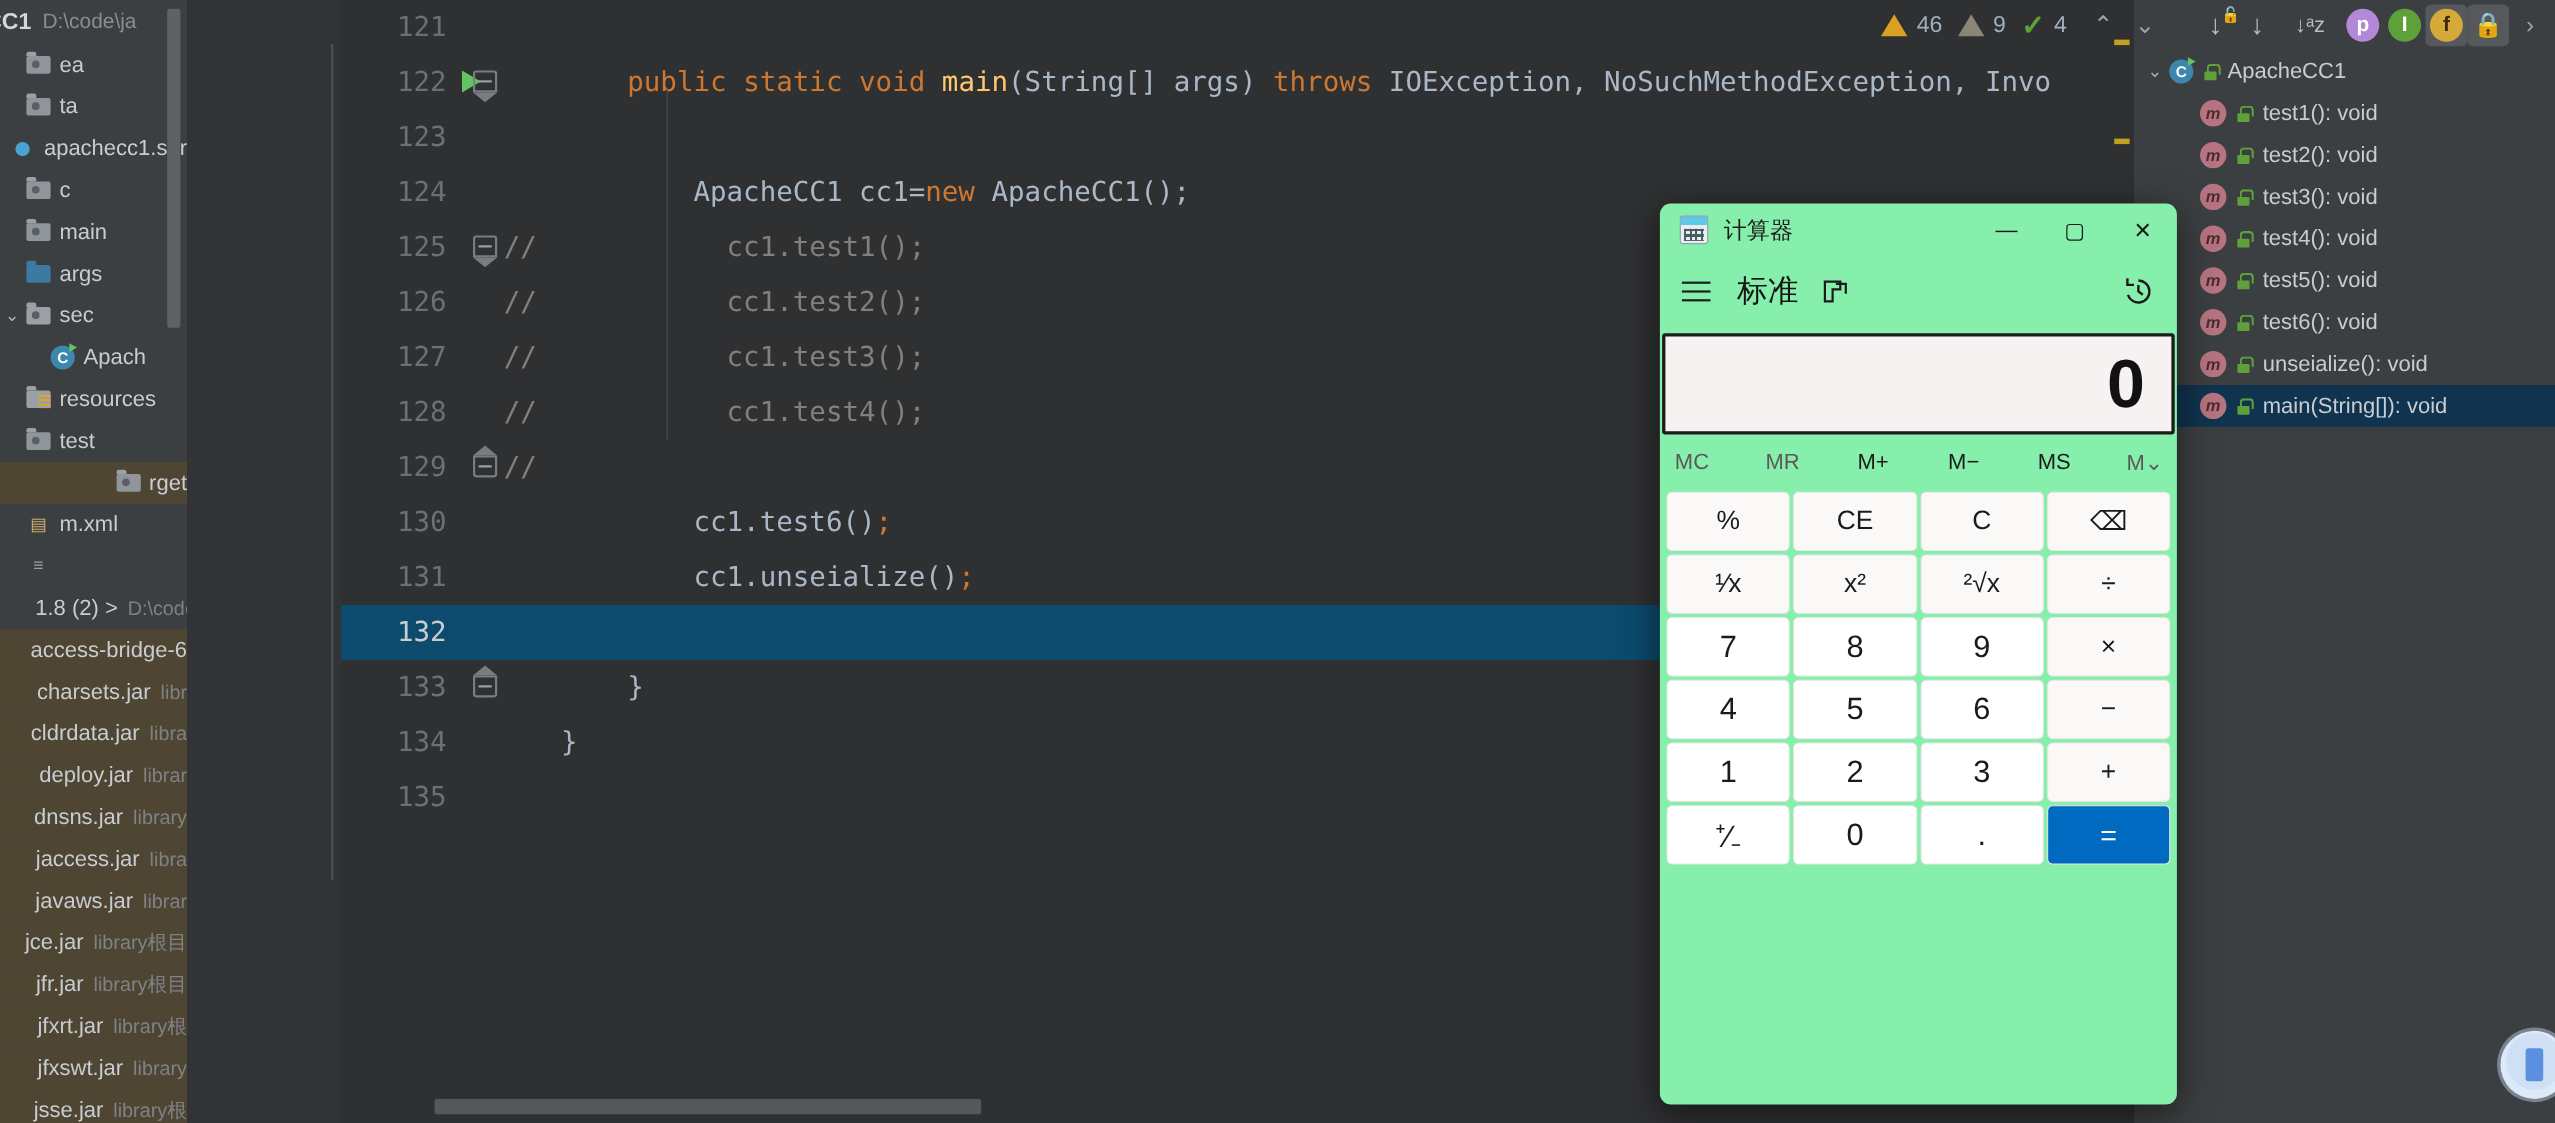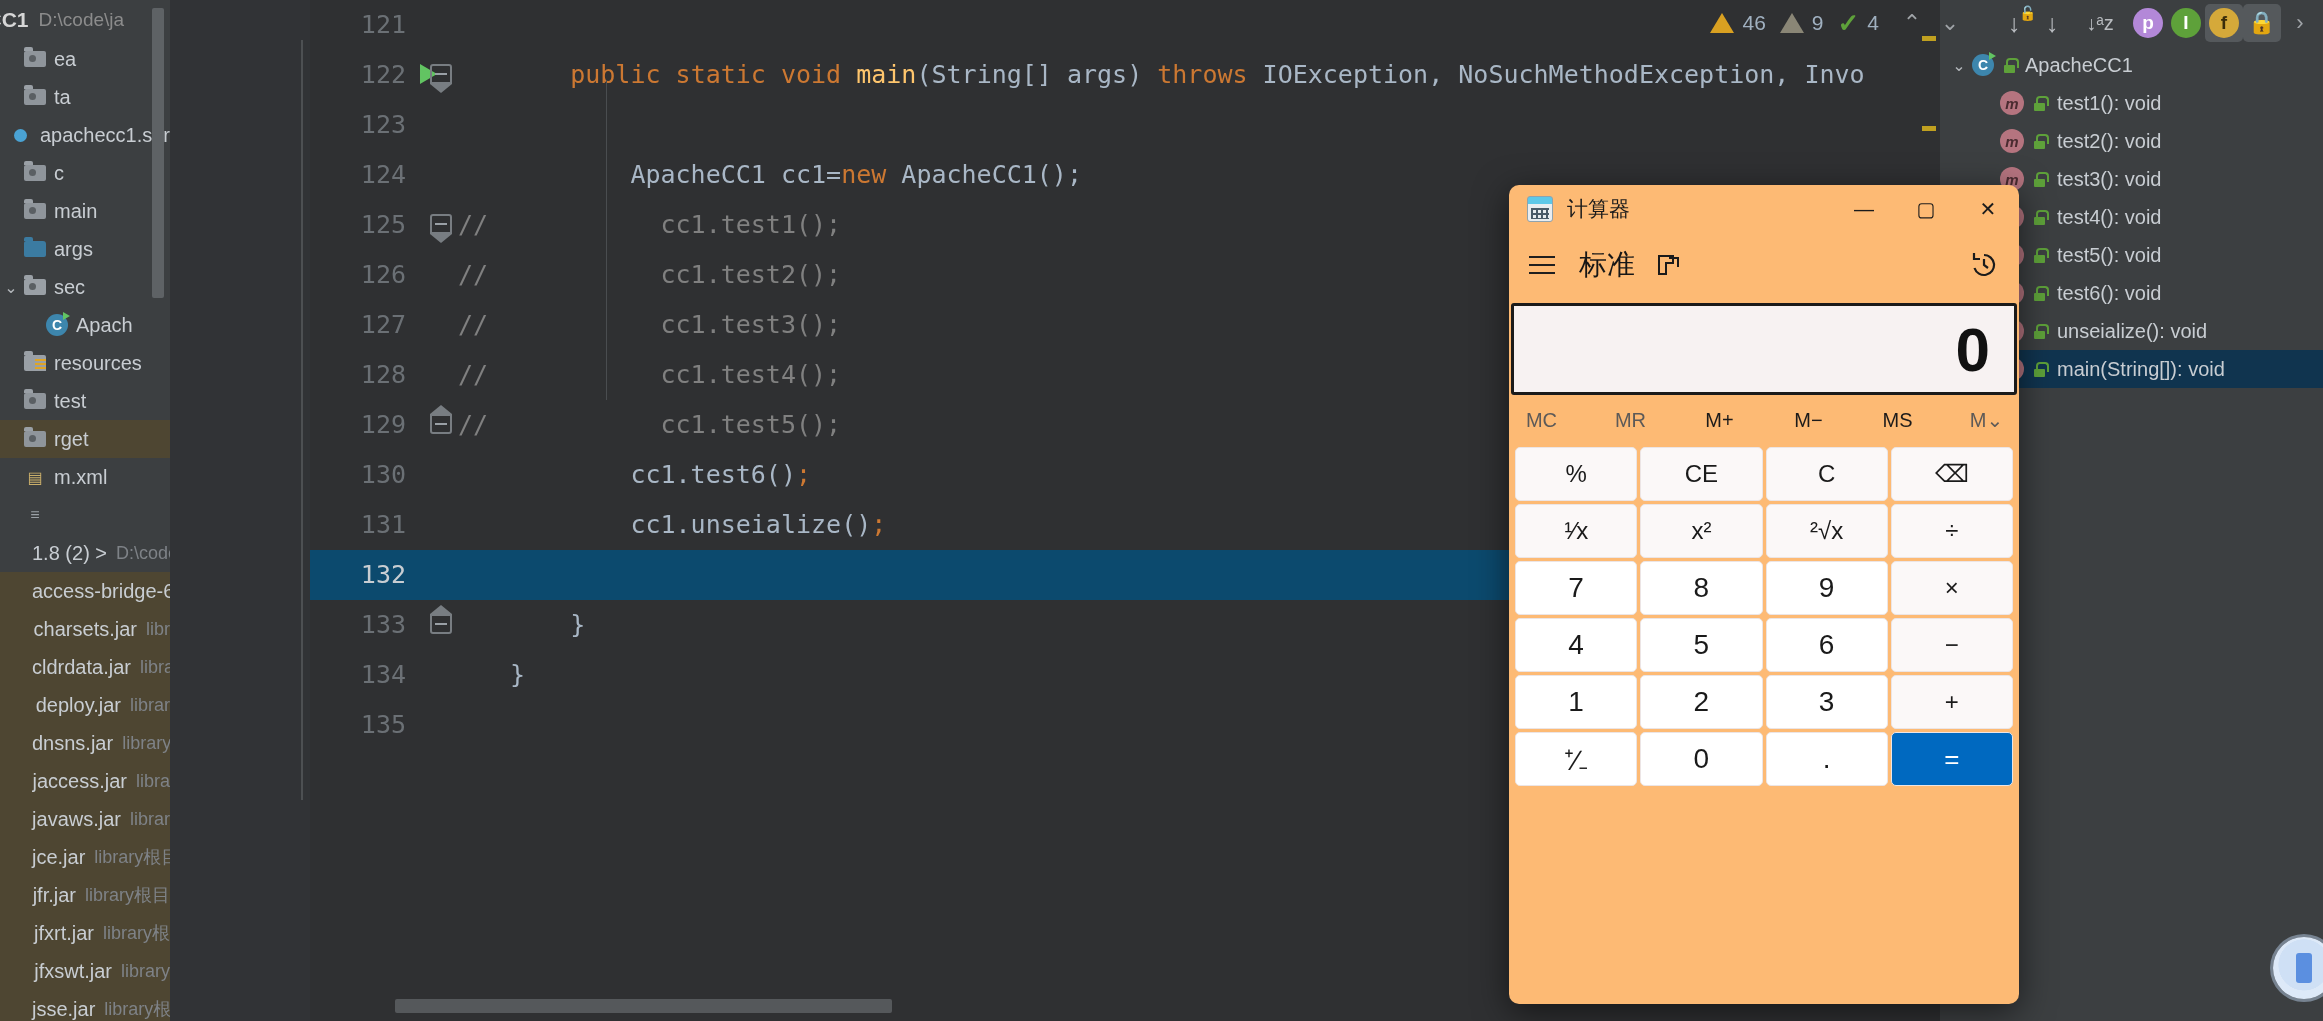"计算器" .calc { background: #fdba74 -> #86efac; width: 510px -> 470px }
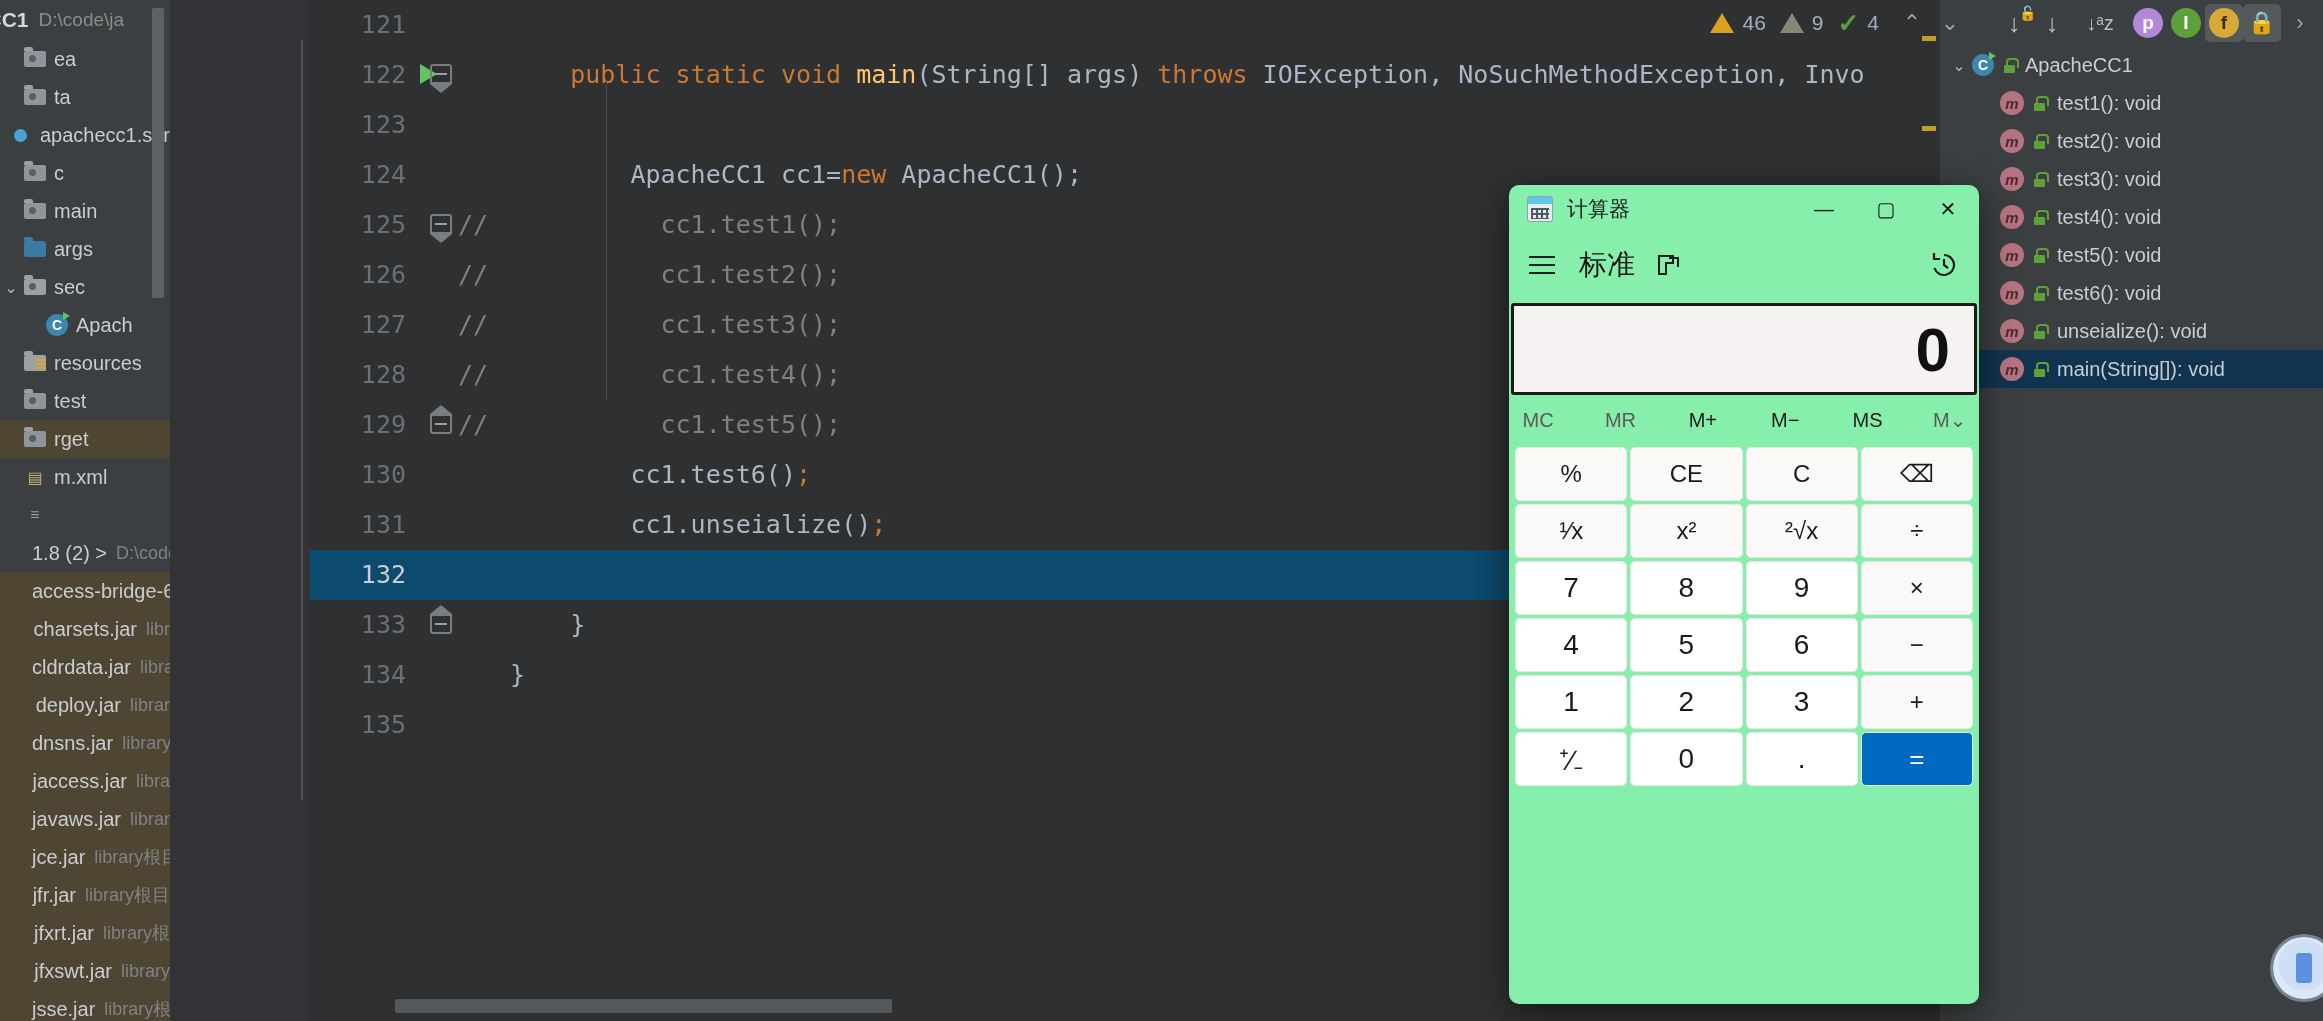"rget" .tree-row.sel-brown { justify-content: none -> flex-end }
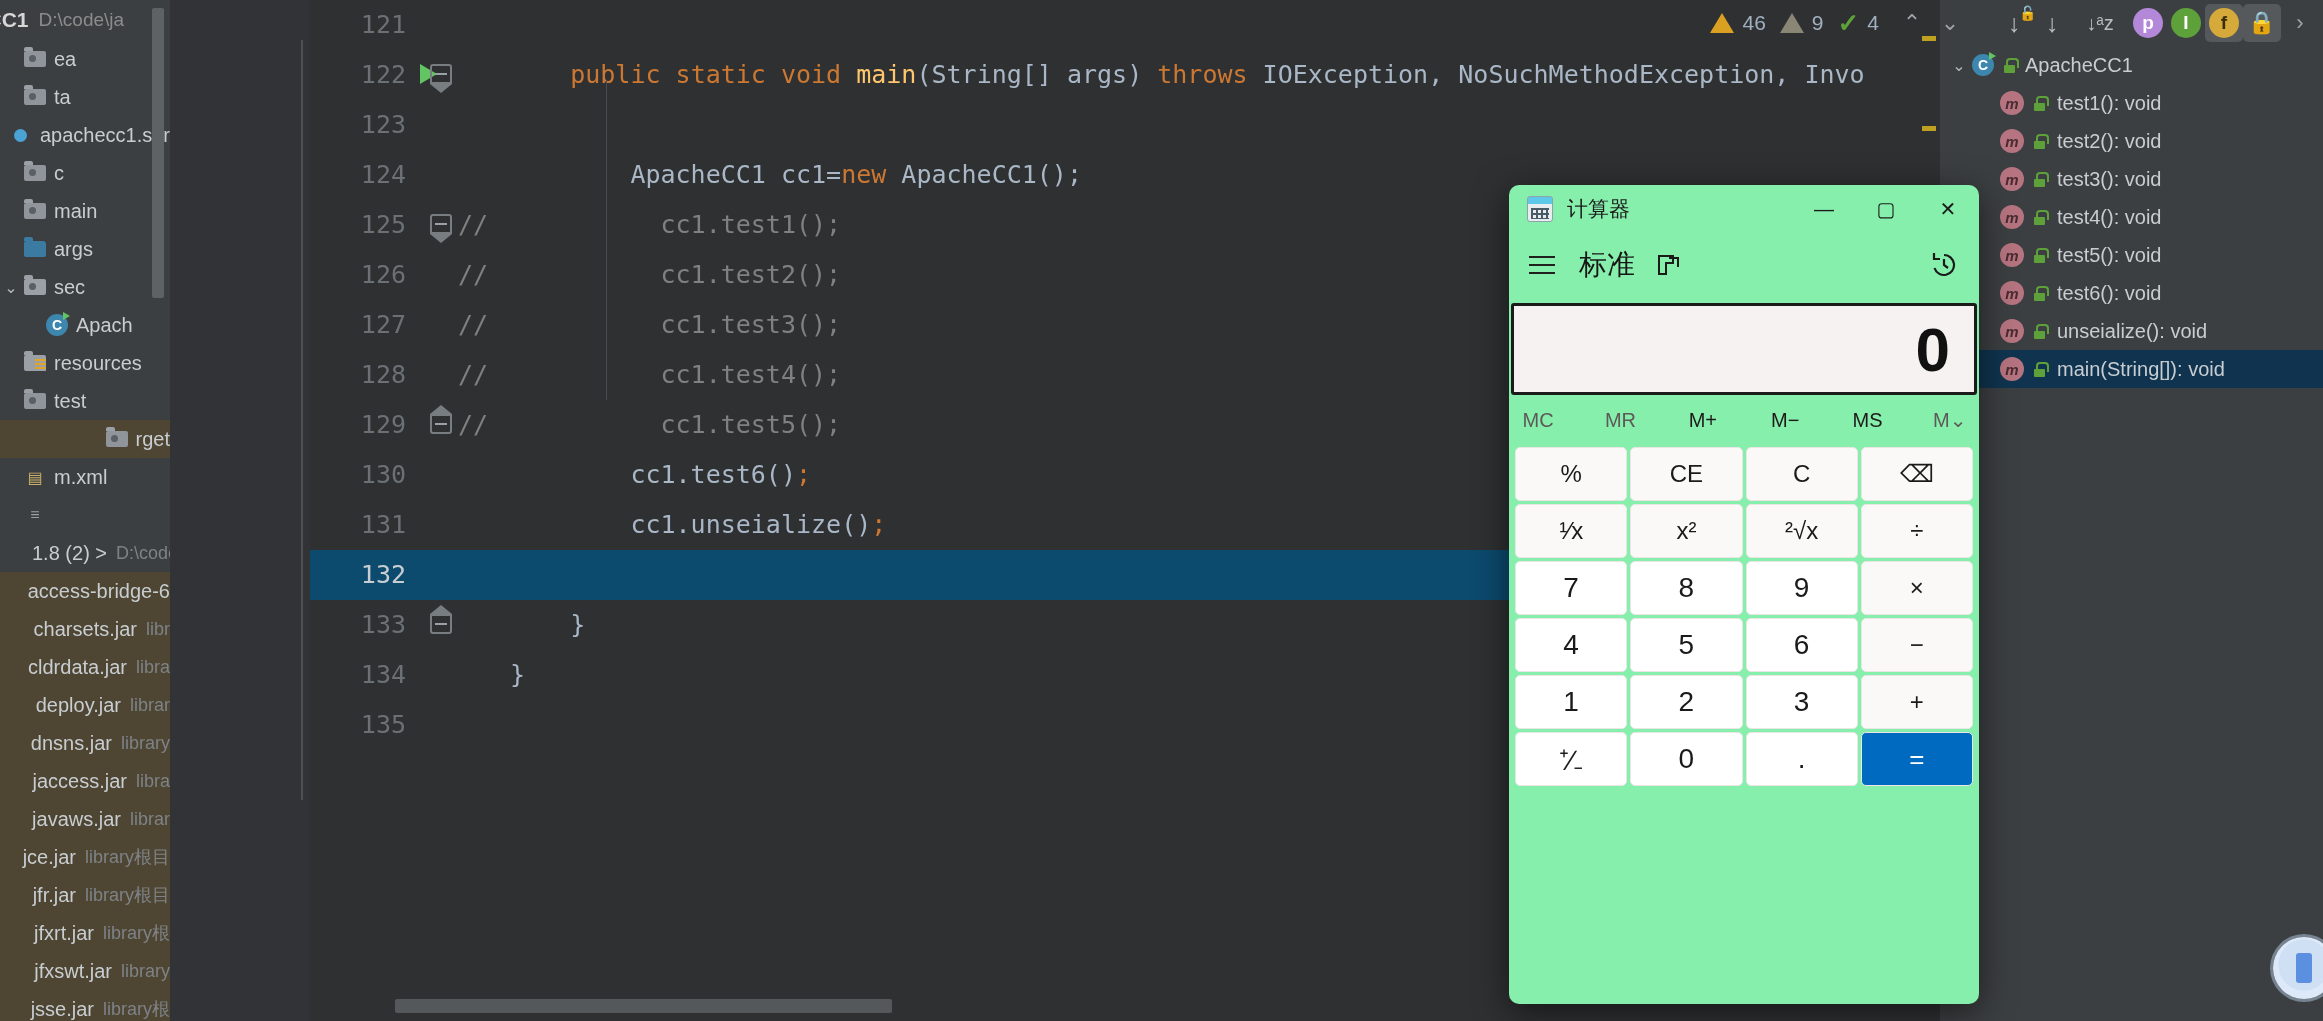"cc1.test5();" span { html: <span><span> cc1.test5();</span></span> -> none }
